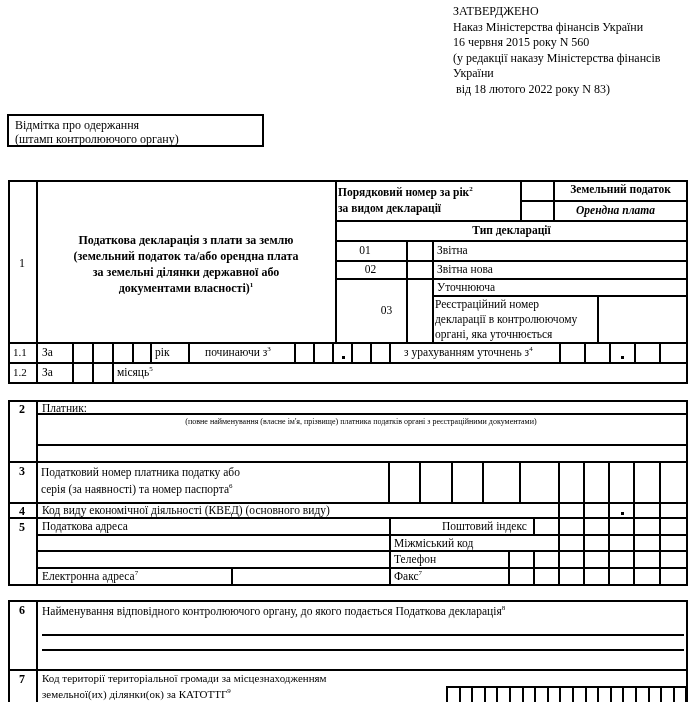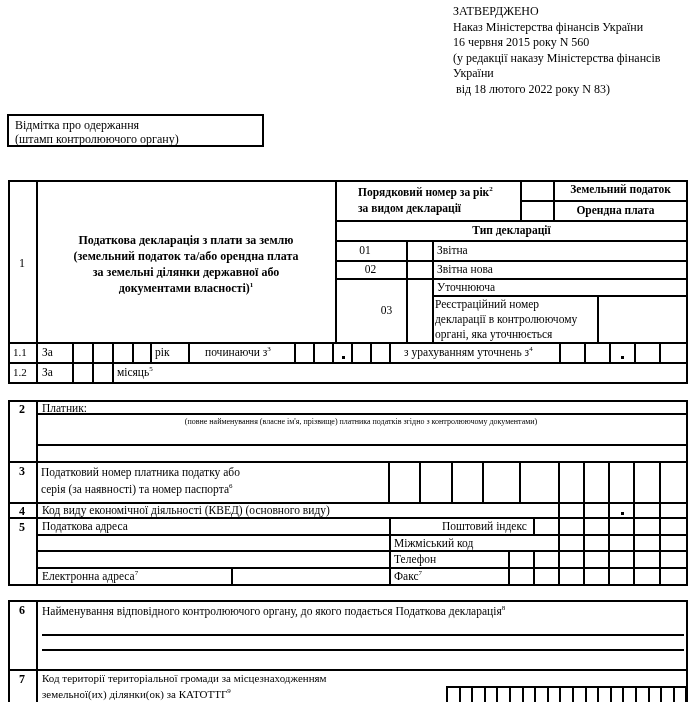"Порядковий номер за рік2" div.abs { padding-left: 20px -> none }
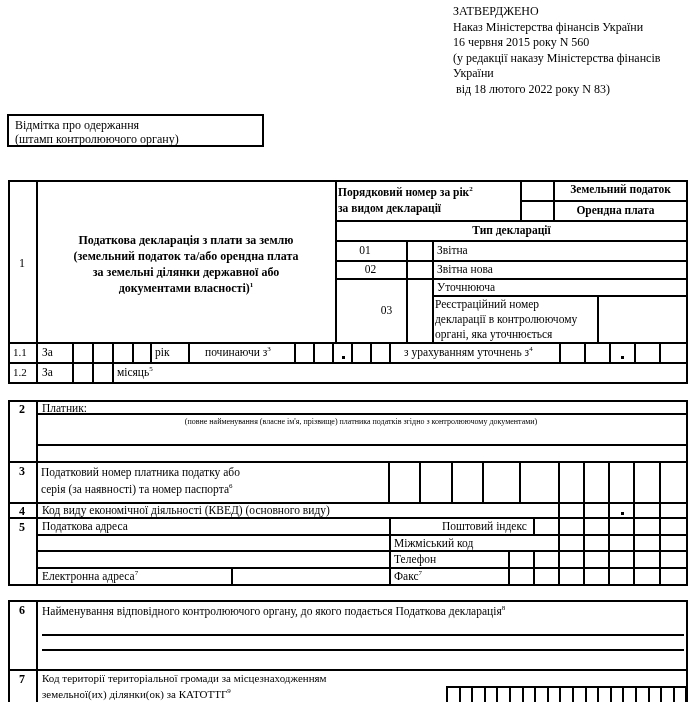"Орендна плата" div.txt { font-style: none -> italic }
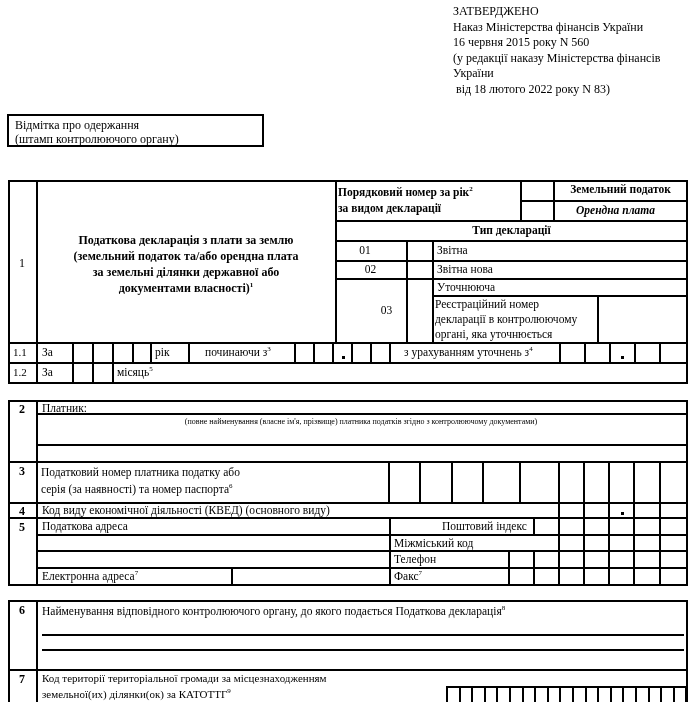"(повне найменування (власне ім'я," div.txt { text: згідно з контролюючому -> органі з реєстраційними }
